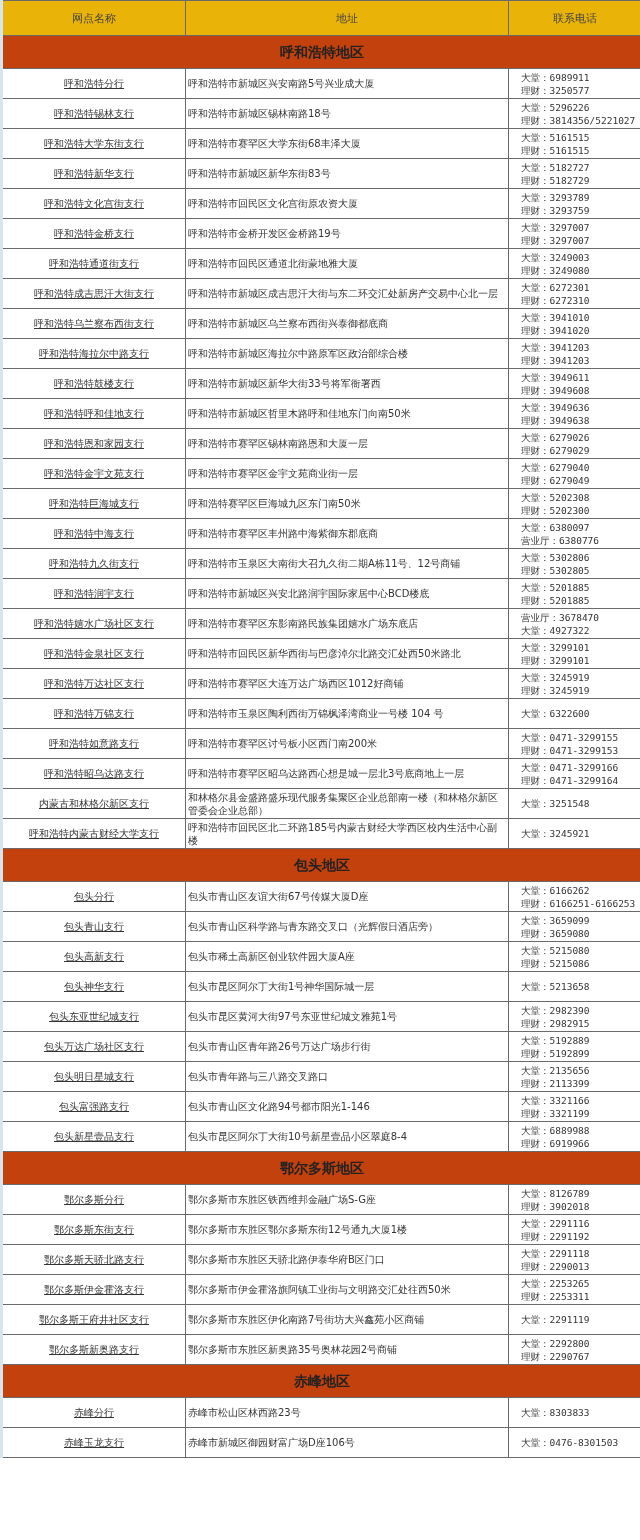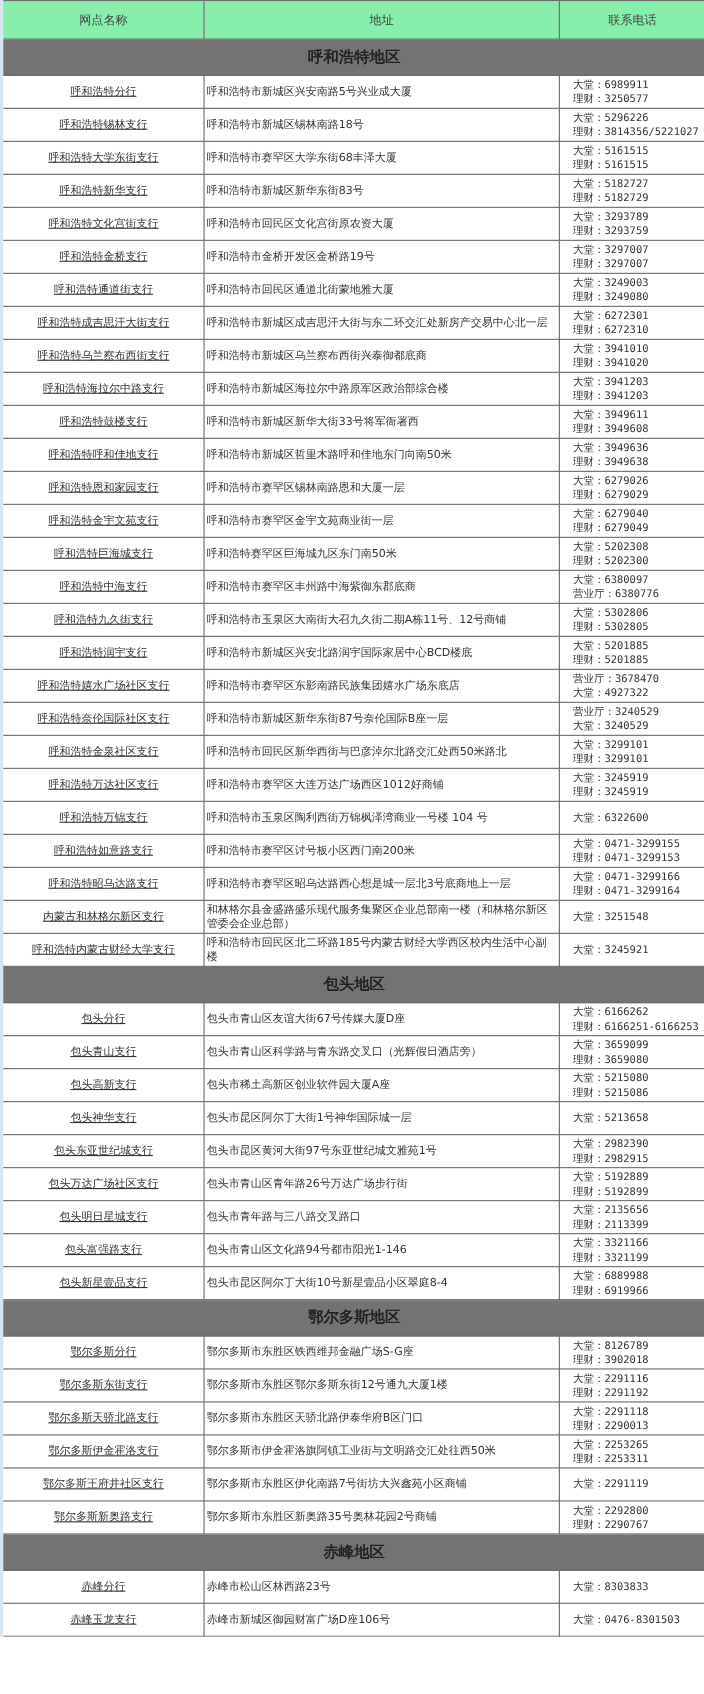"网点名称" tr.hdr th { background: #86efac -> #eab308 }
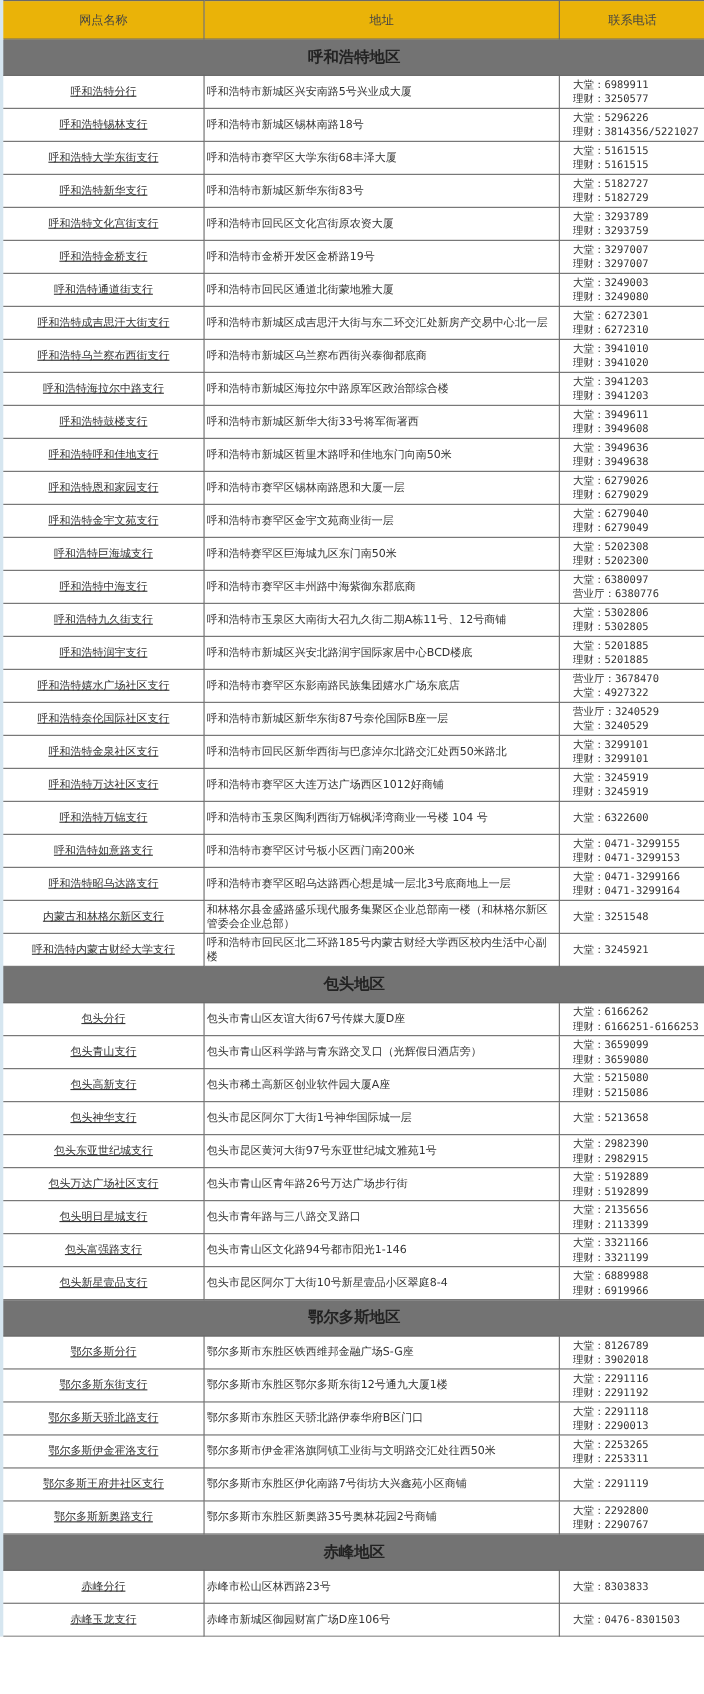"呼和浩特地区" tr.region td { background: #737373 -> #c2410c }
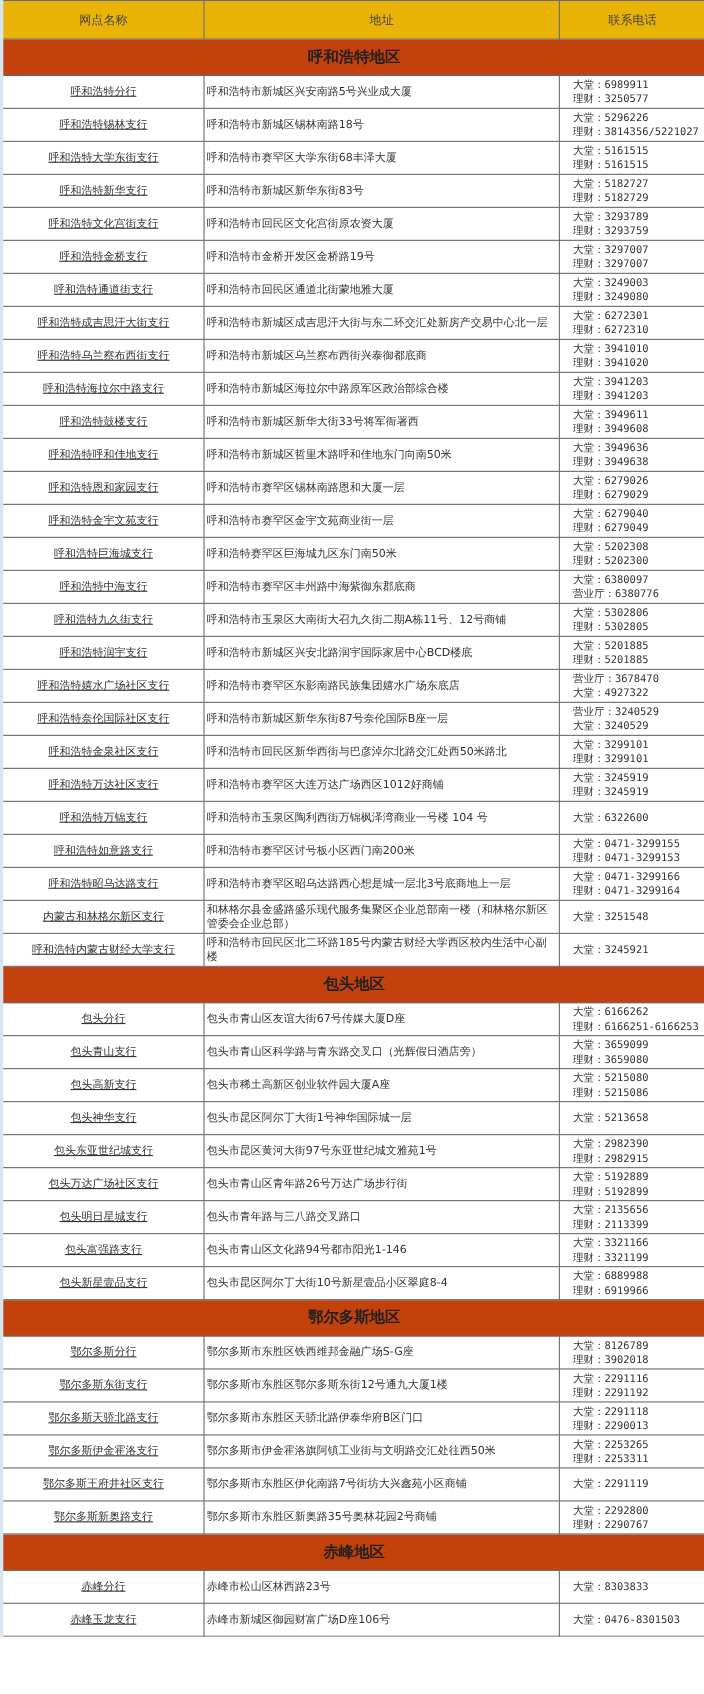"呼和浩特奈伦国际社区支行" tr.row { html: <tr> <td>呼和浩特奈伦国际社区支行</td> <td>呼和浩特市新城区新华东街87号奈伦国际B座一层</td> <td> <span>营业厅：3240529</span> <span>大堂：3240529</span> </td> </tr> -> none }
